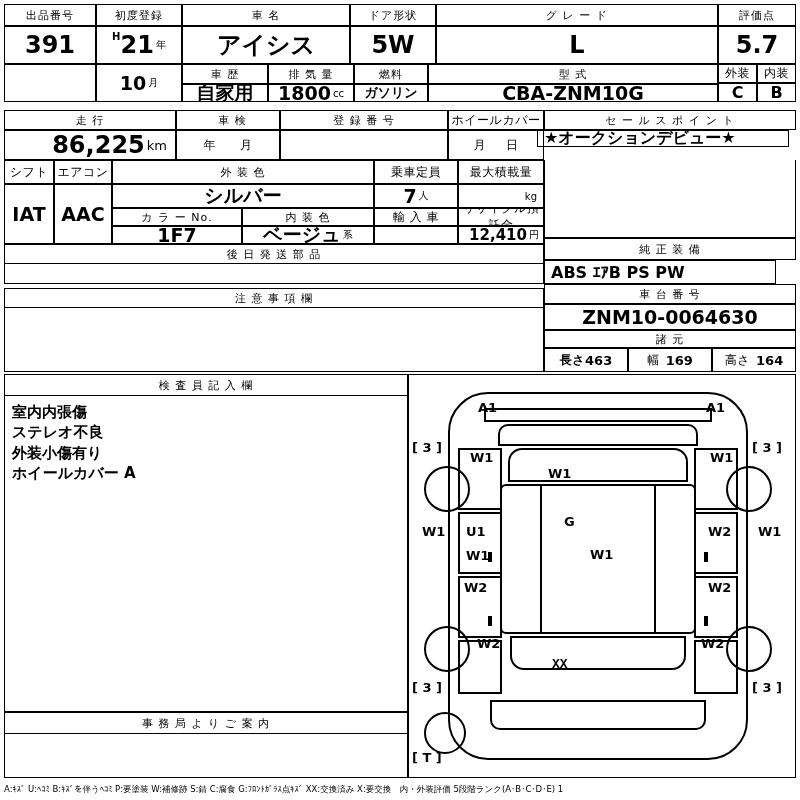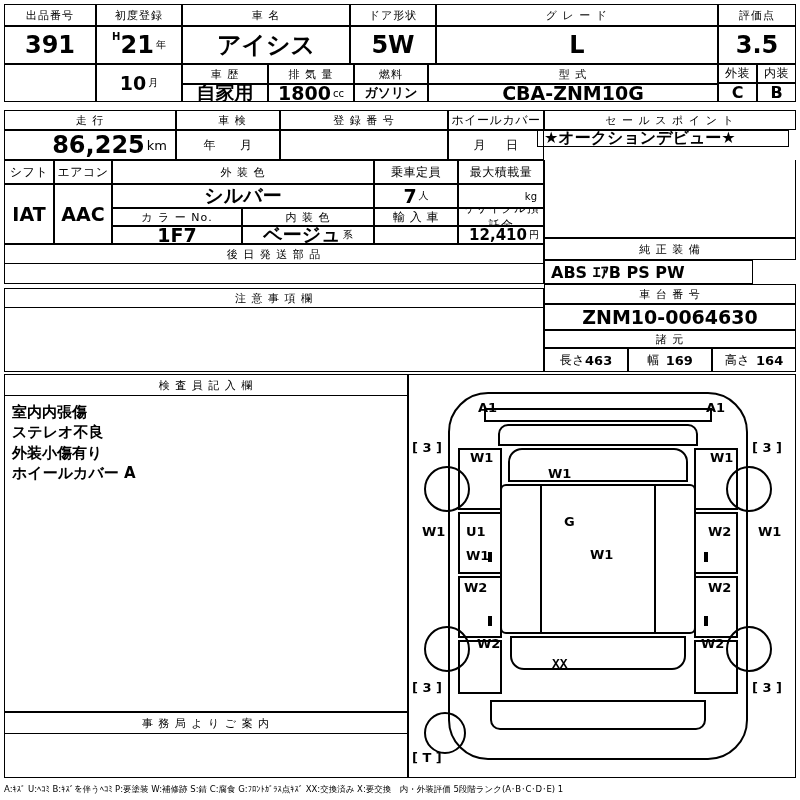"3.5" div.cell { text: 3.5 -> 5.7 }
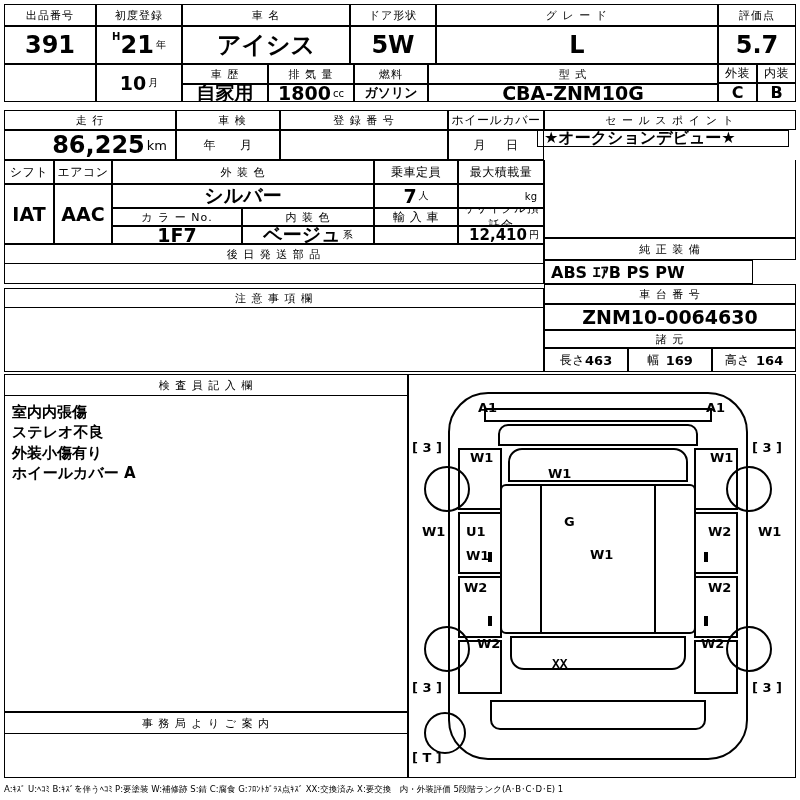"ABS ｴｱB PS PW" div.cell { width: 209px -> 232px }
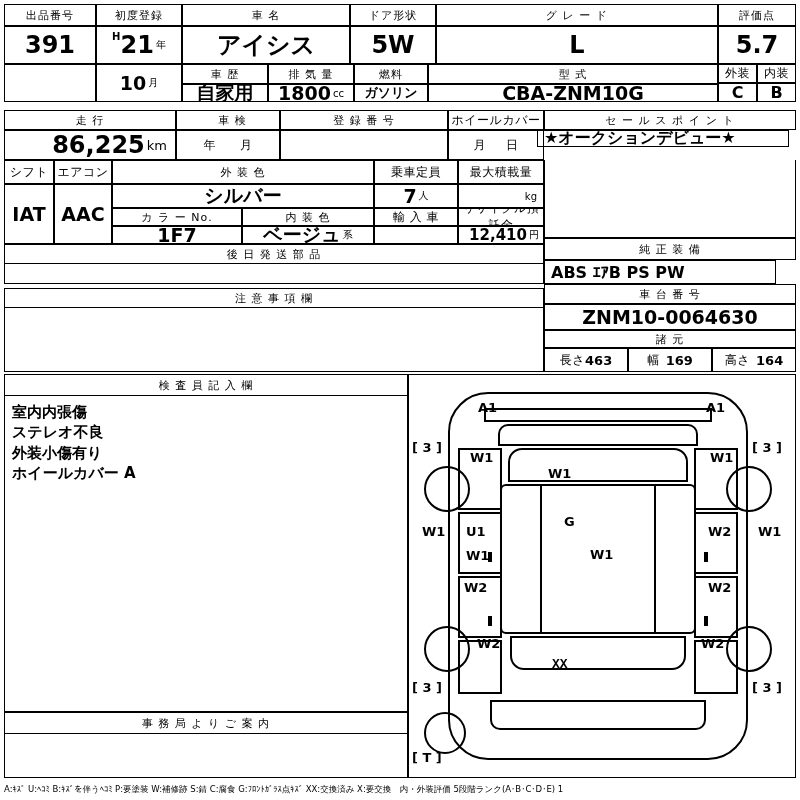"長さ" span.lbl-sm { font-weight: none -> bold }
